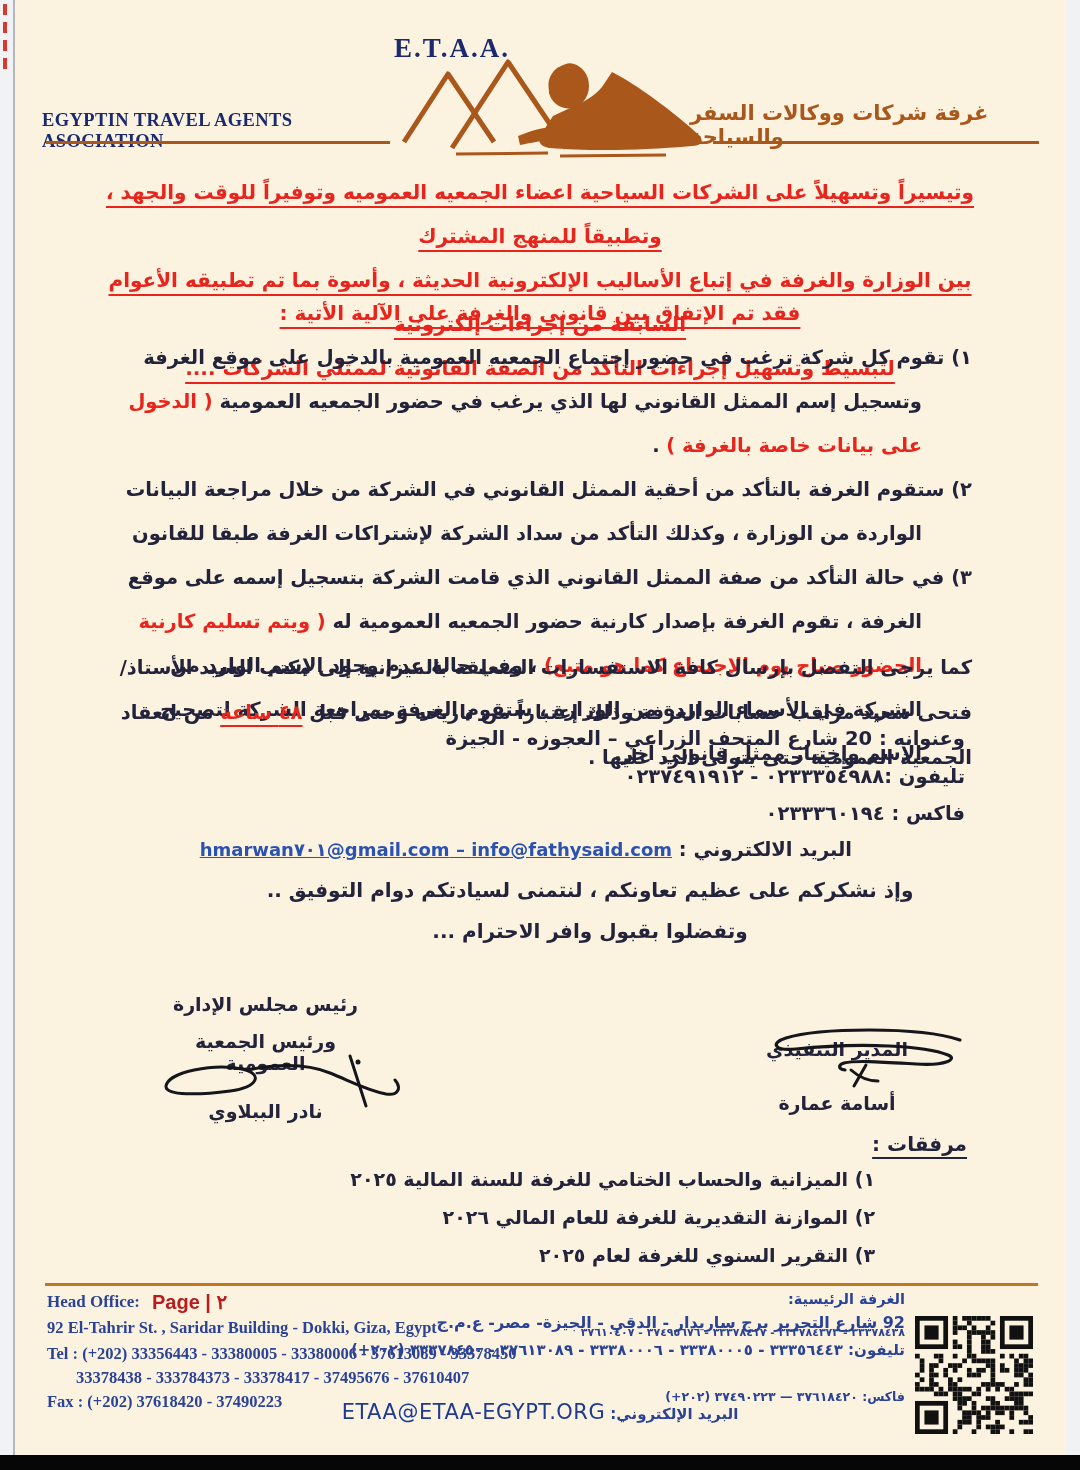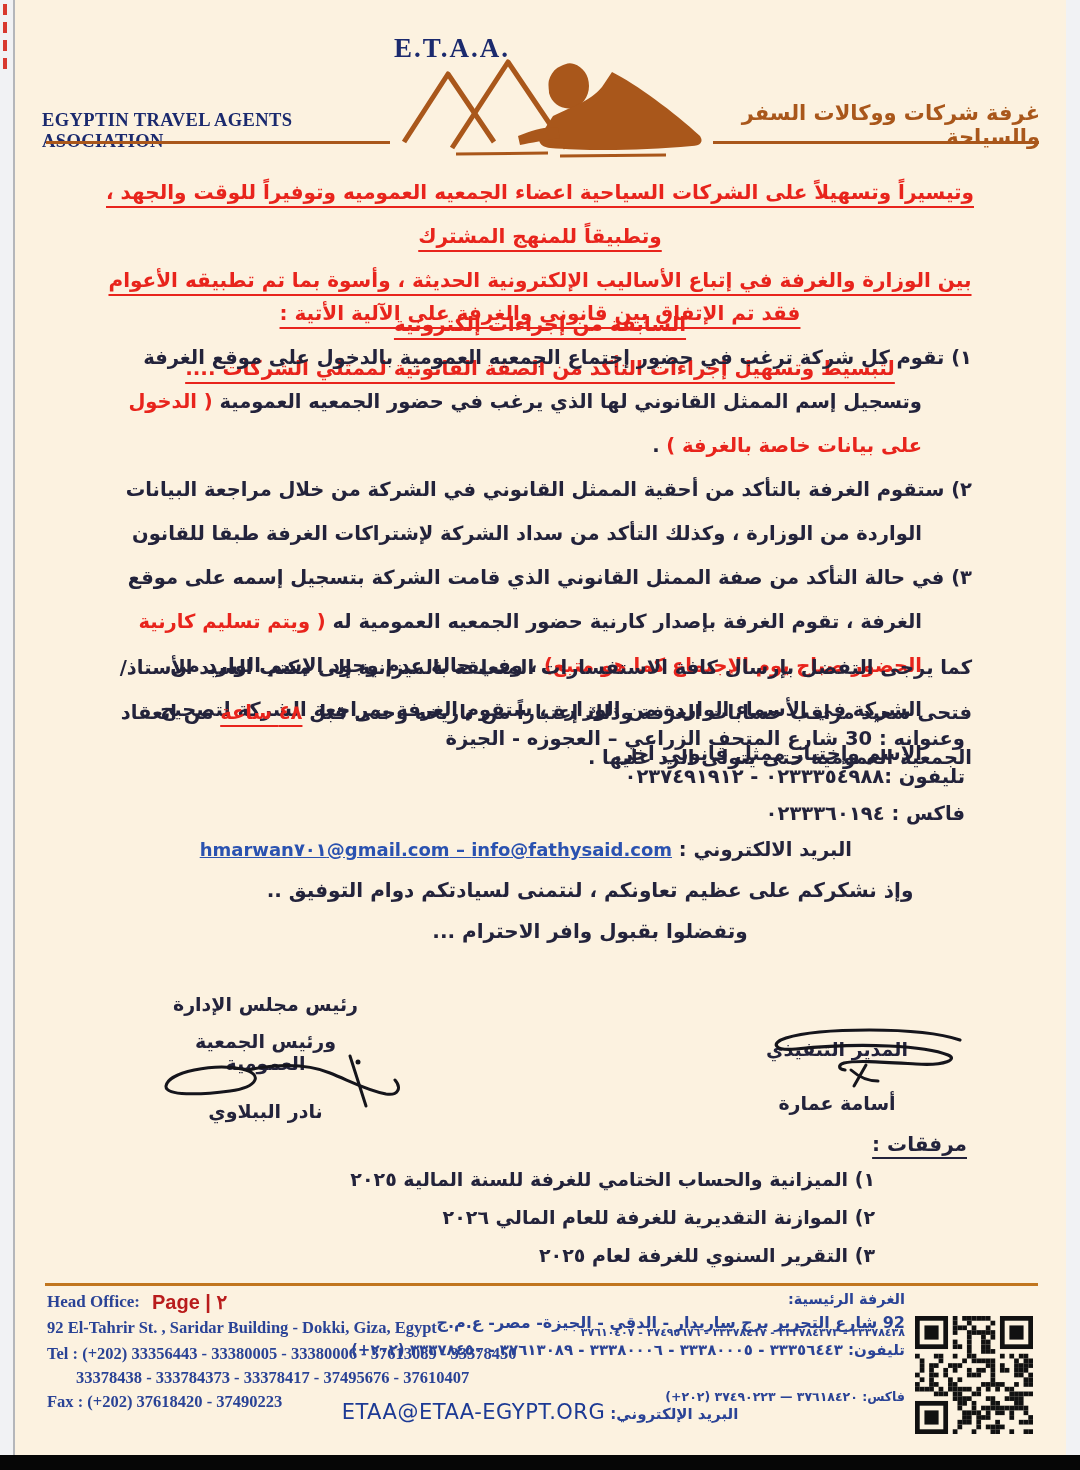"غرفة شركات ووكالات السفر والسياحة" #org-ar { text-align: right -> left }
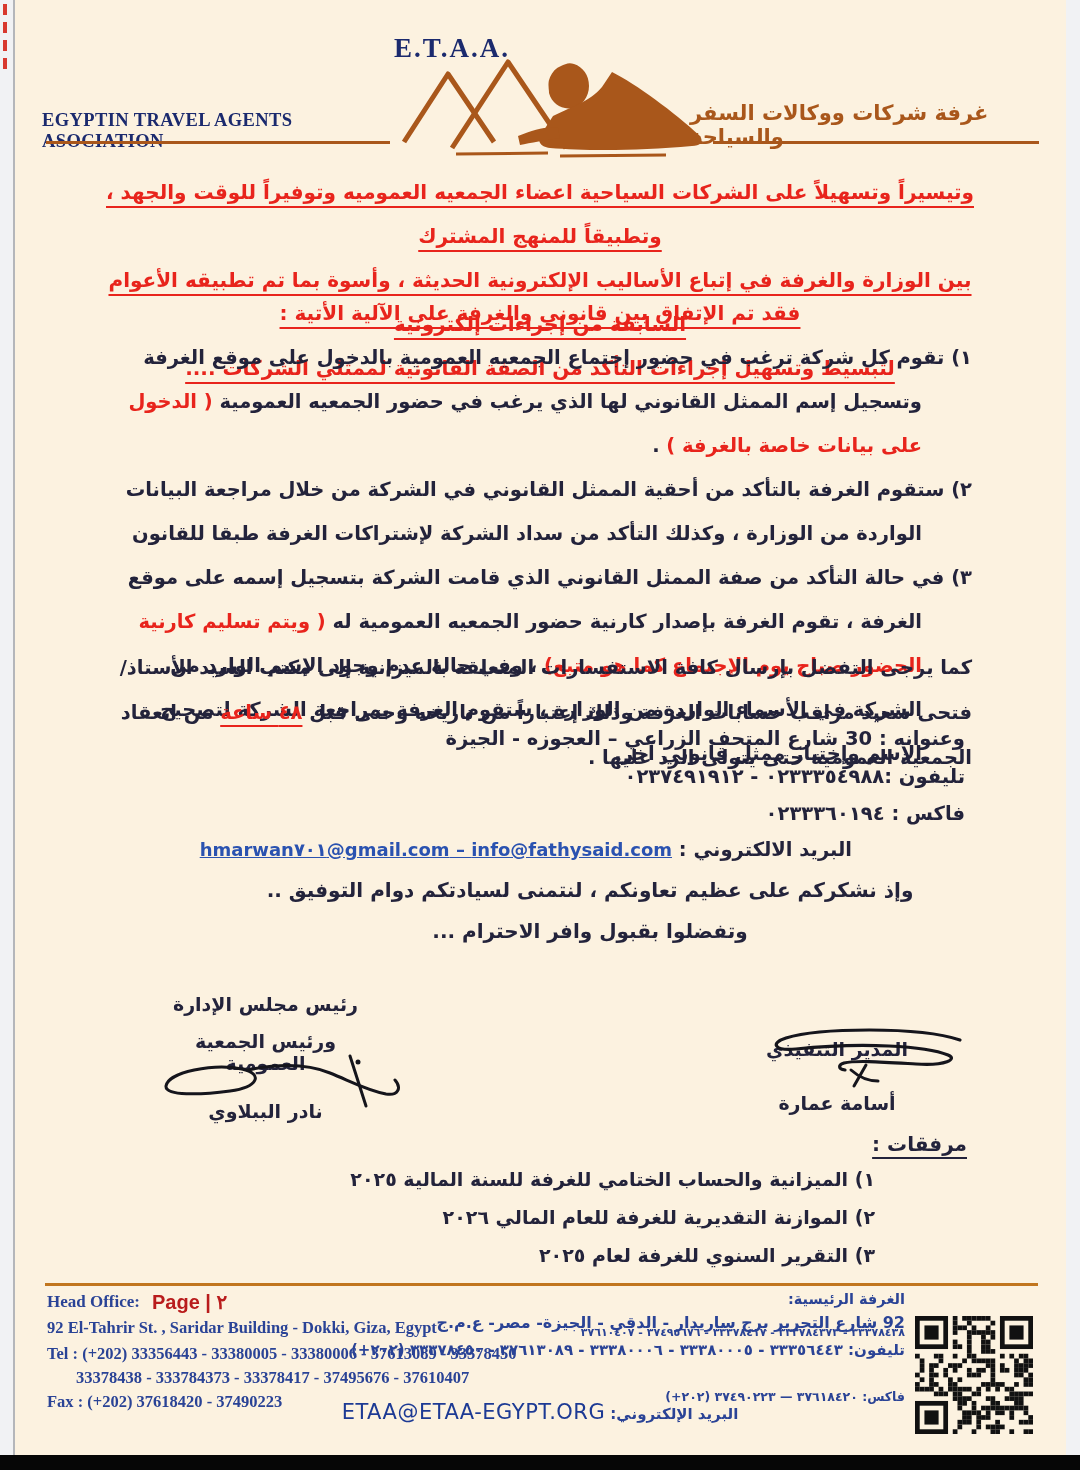"وعنوانه : 30 شارع المتحف" div.abs { text: 30 -> 20 }
